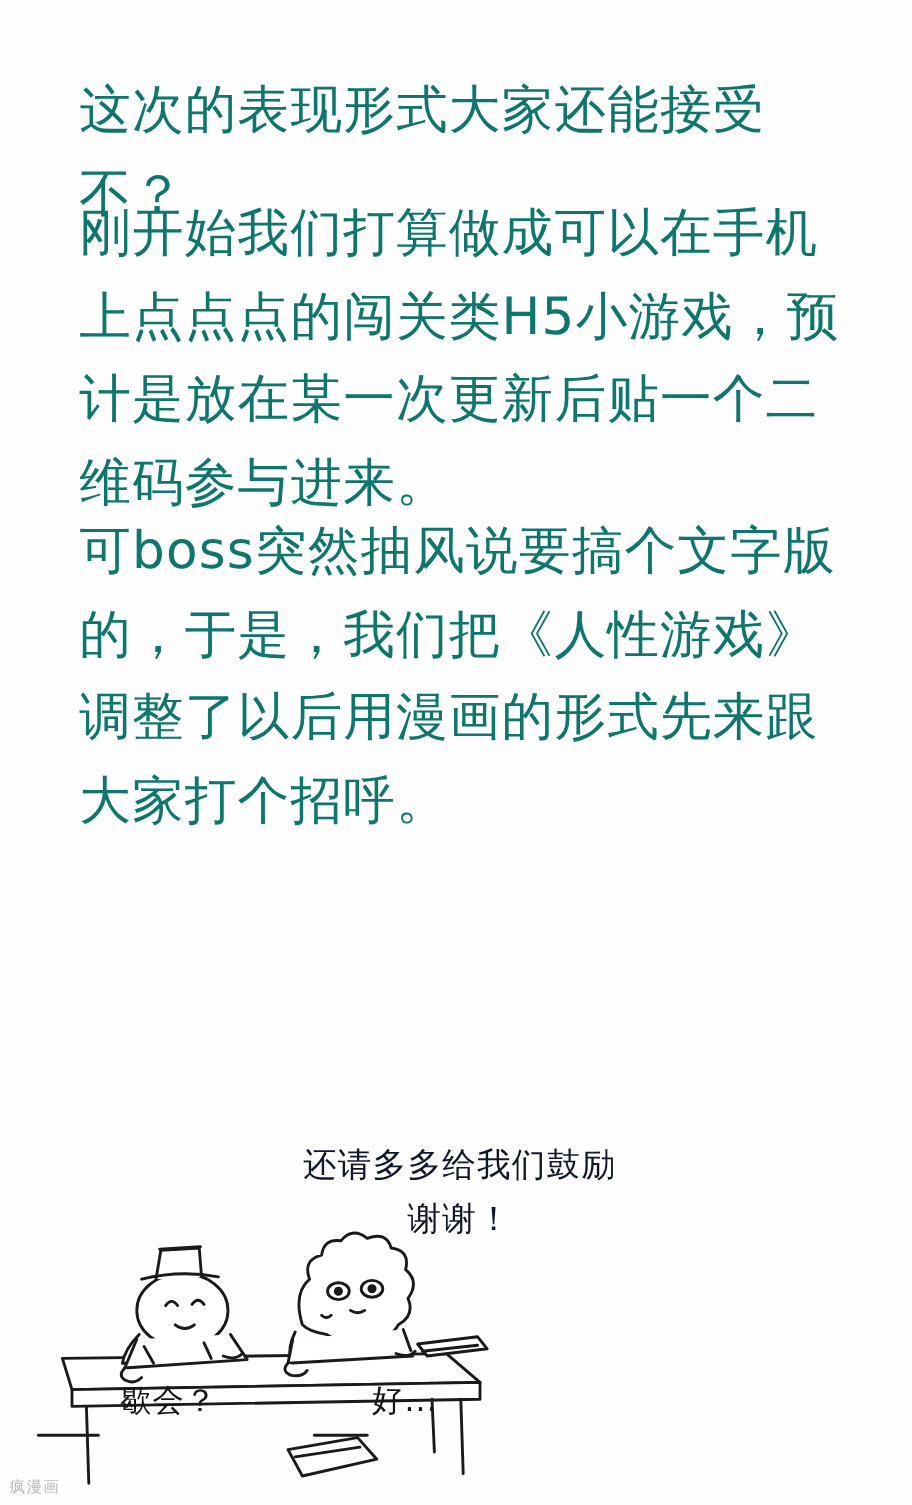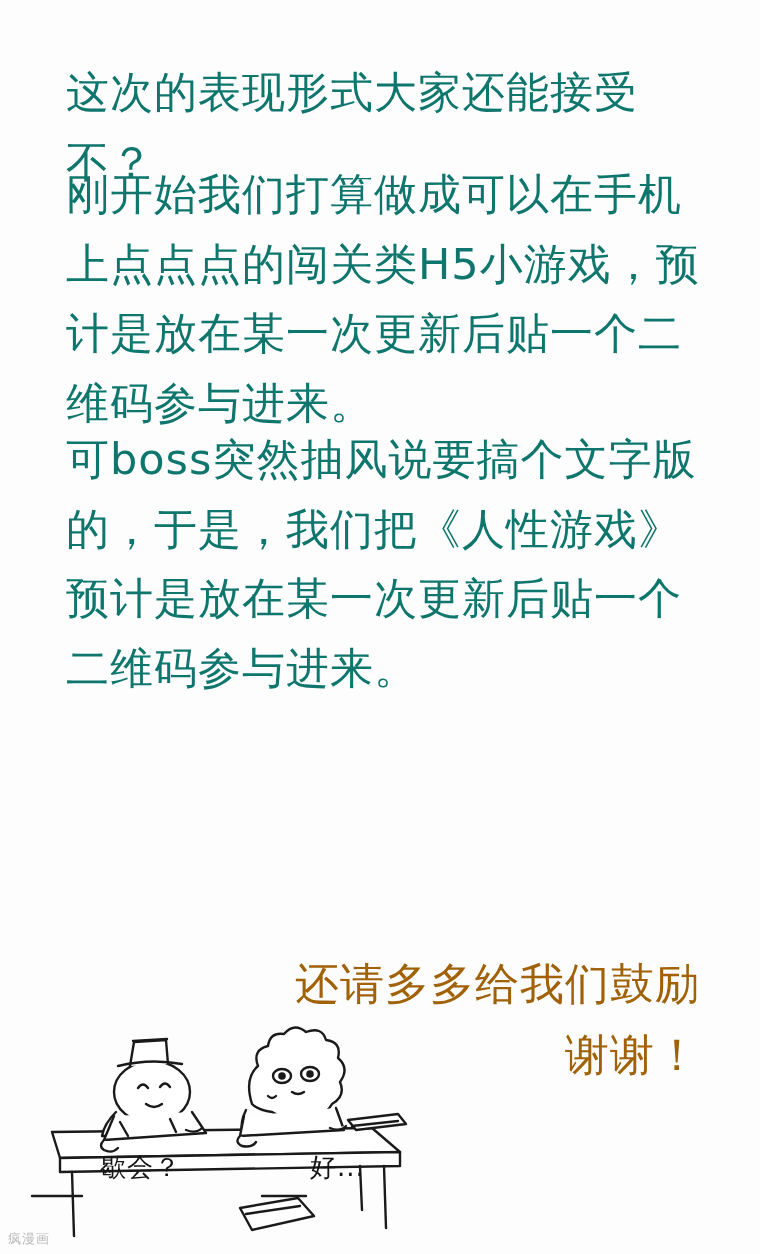"可boss突然抽风说要搞个文字版的，于是，我们把《人性游戏》预计是放在某一次更新" div.text-block { text: 预计是放在某一次更新后贴一个二维码参与进来 -> 调整了以后用漫画的形式先来跟大家打个招呼 }
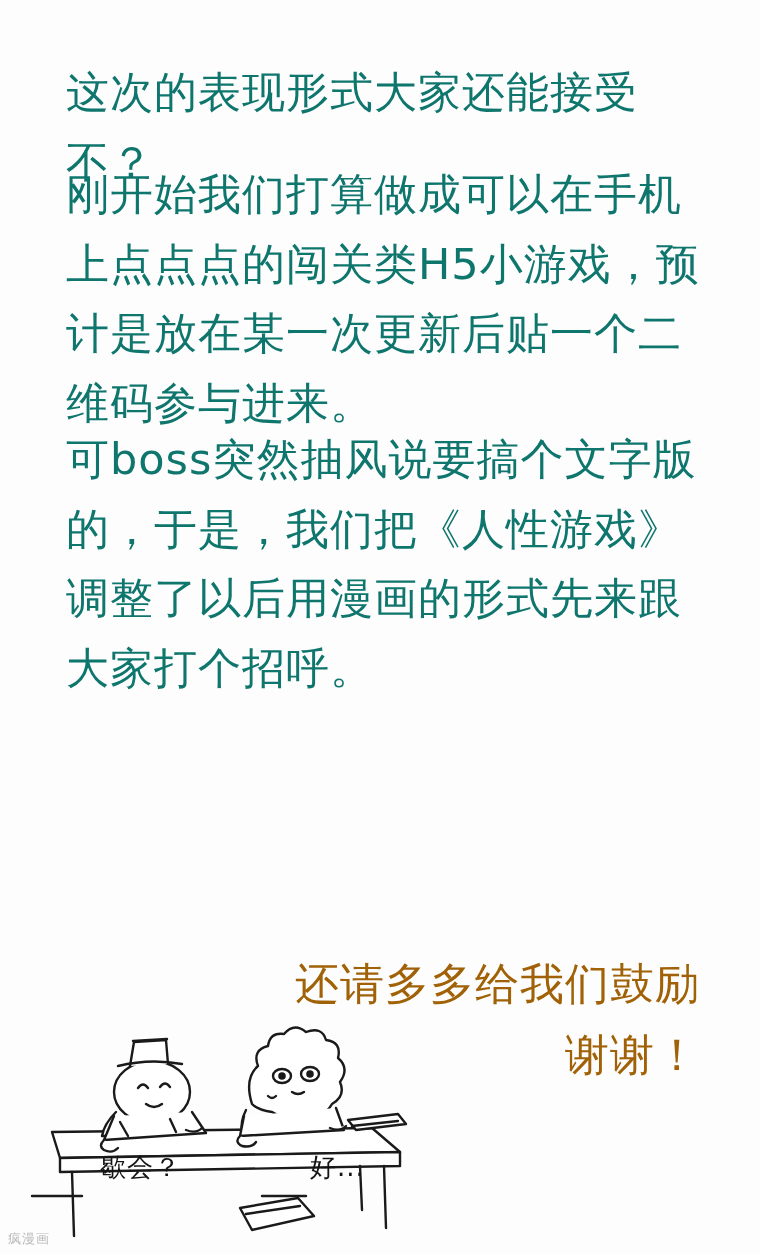"还请多多给我们鼓励" .closing { color: #a16207 -> #0f172a; font-size: 44px -> 28px; text-align: right -> center }
